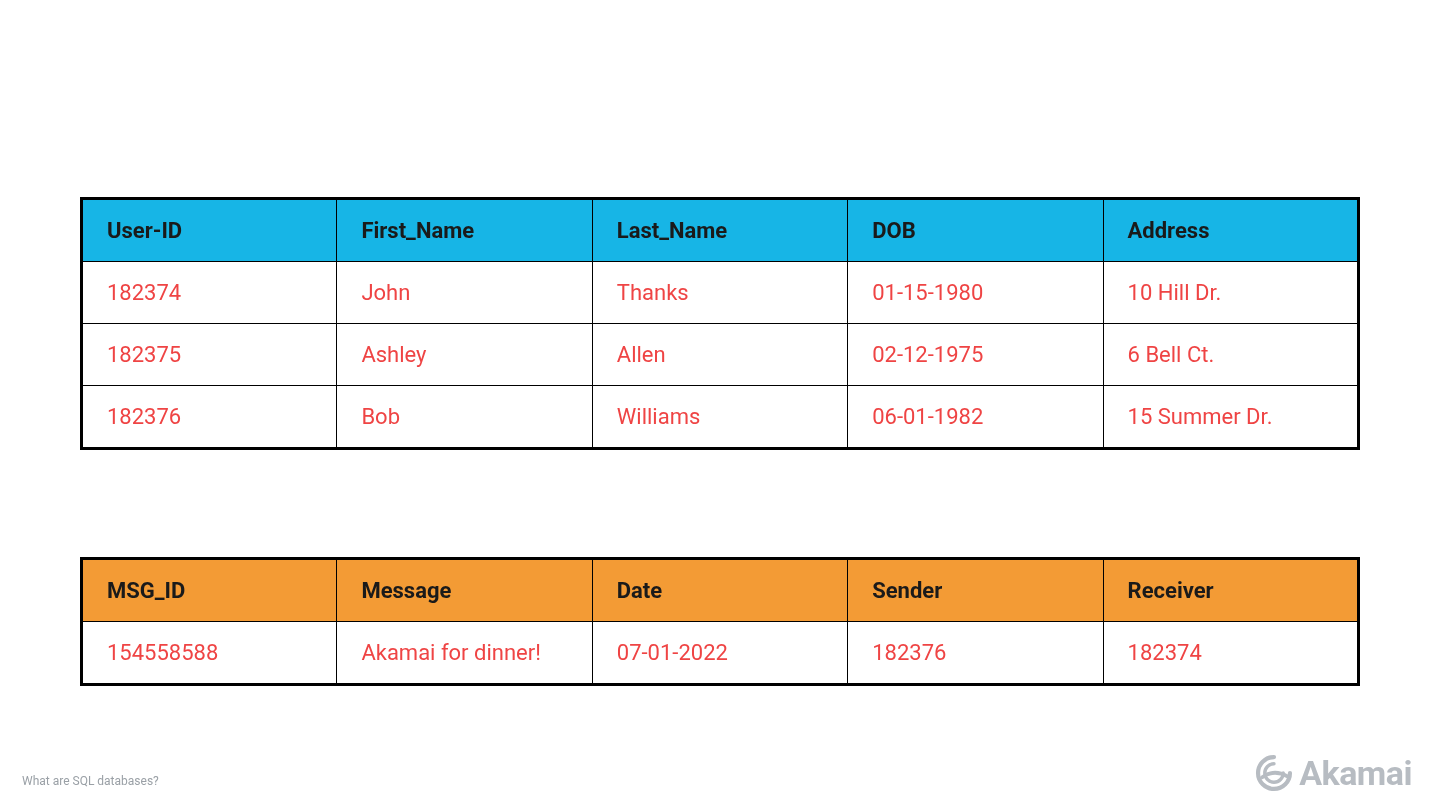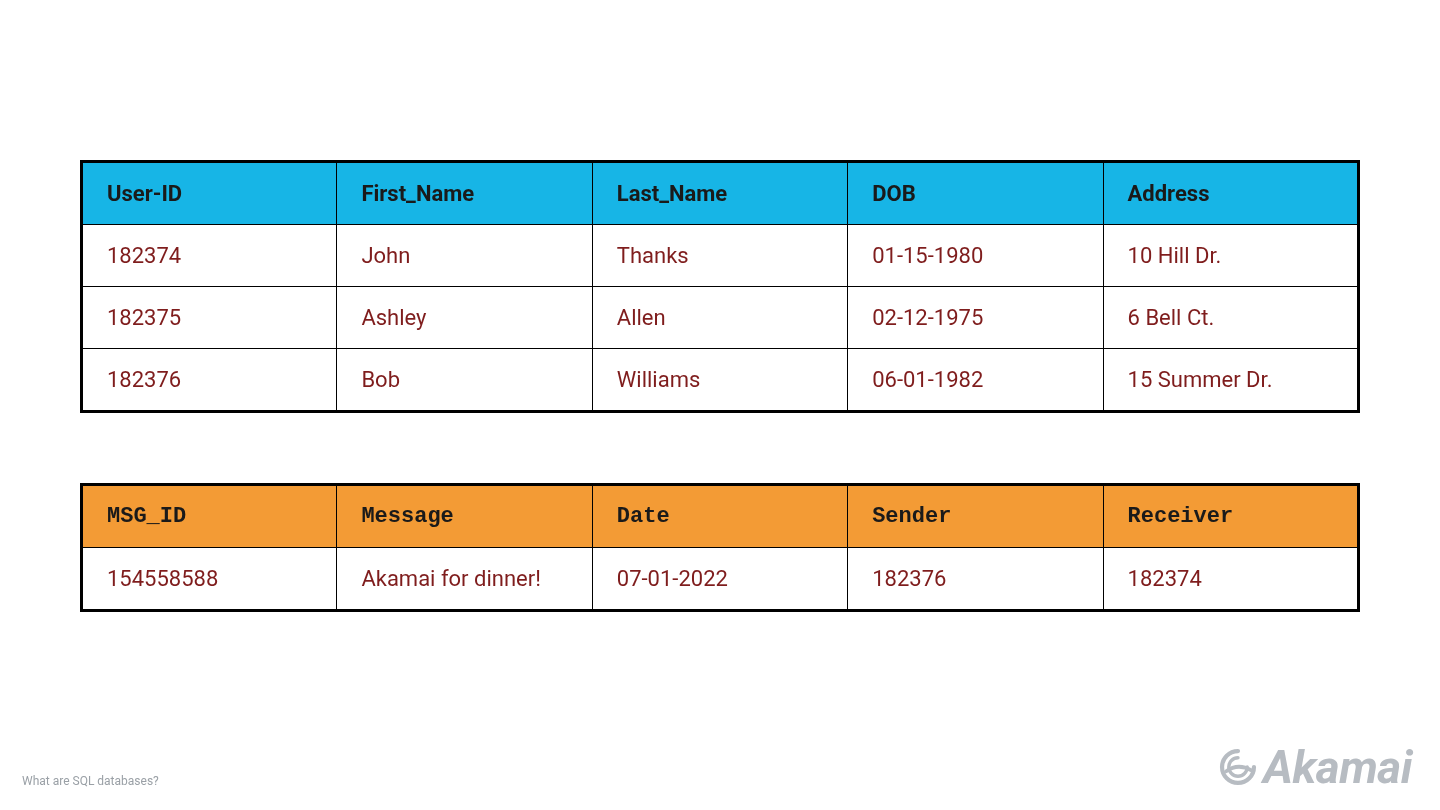"User-ID" table { margin-top: none -> 37px }
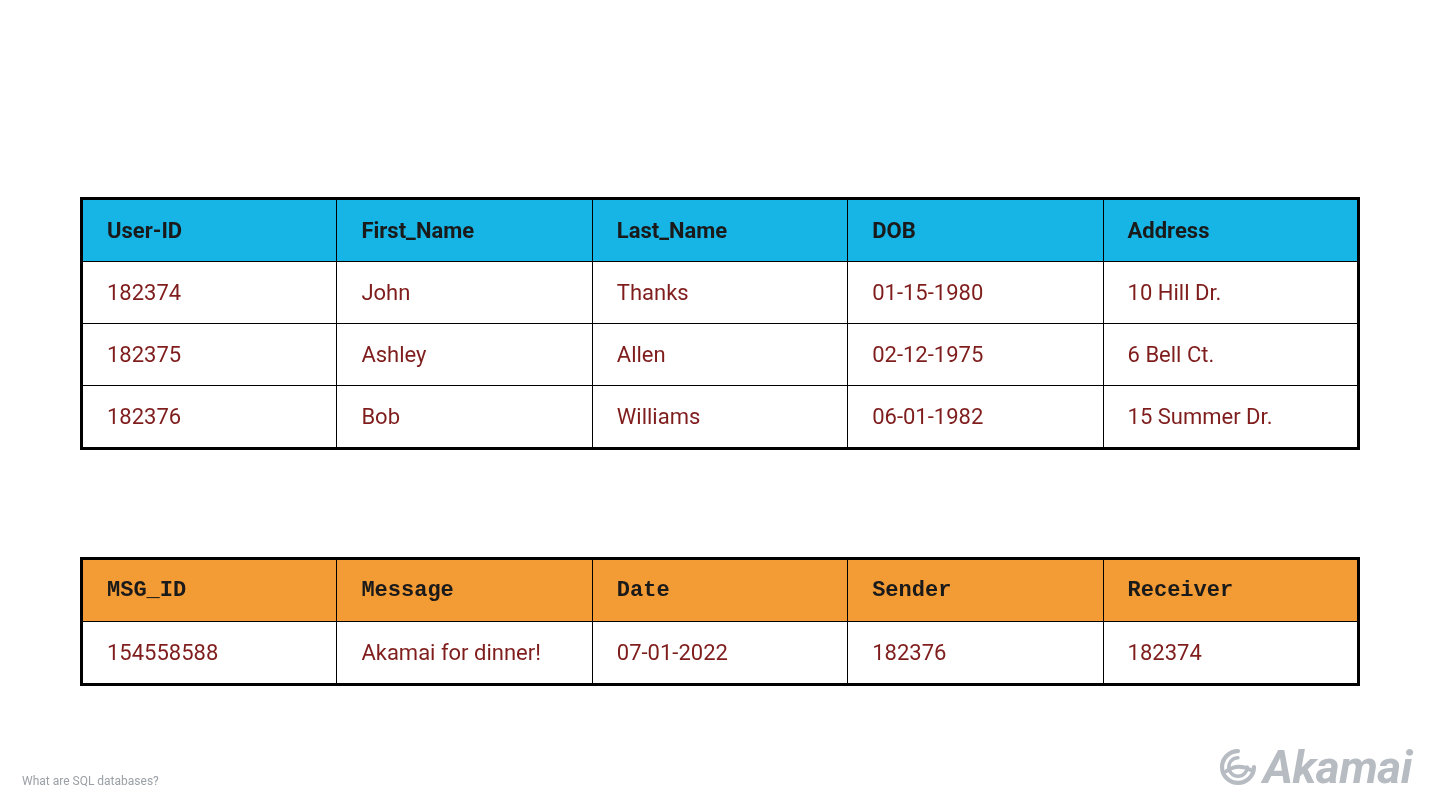"182374" td { color: #7f1d1d -> #ef4444 }
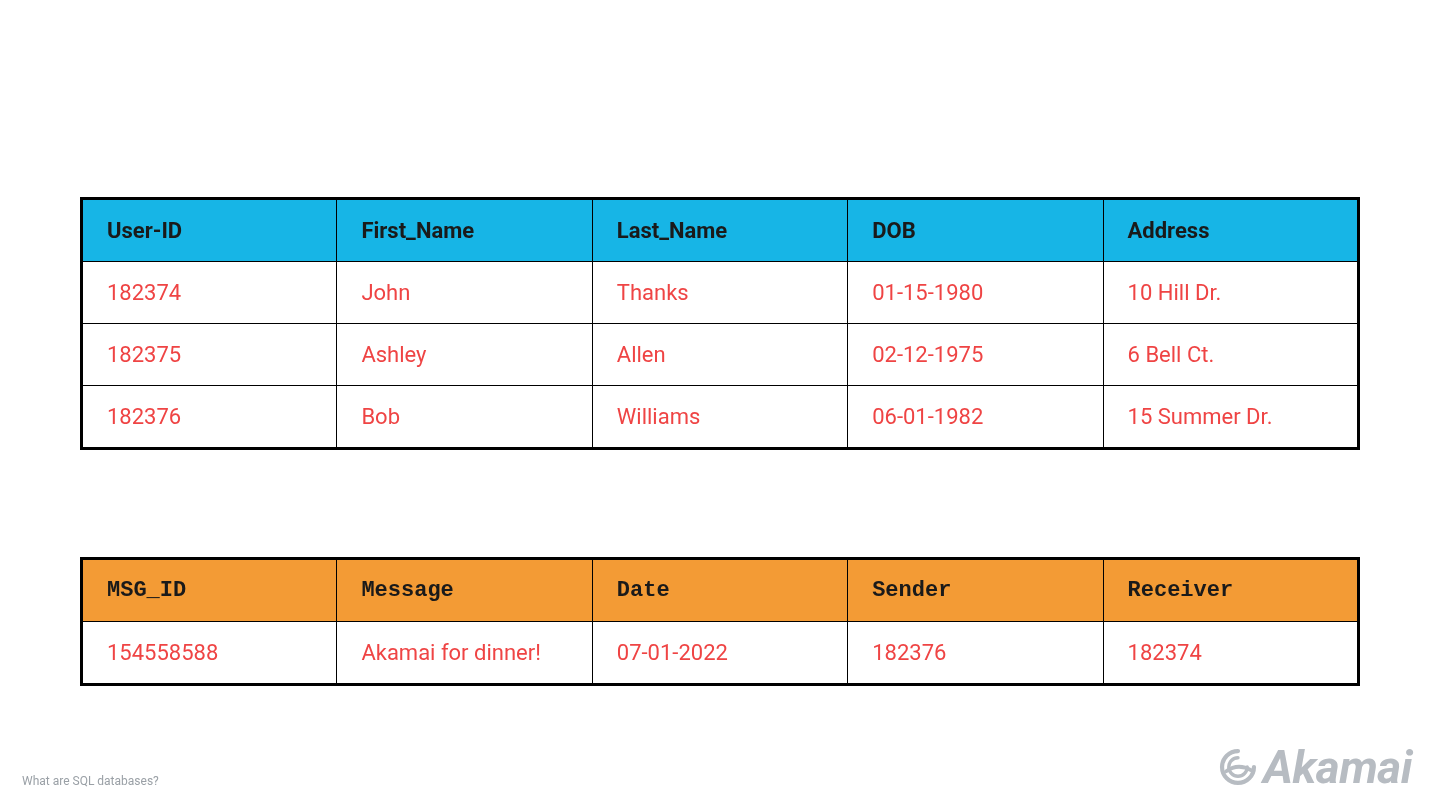"MSG_ID" .messages thead th { font-family: Liberation Mono, monospace -> none }
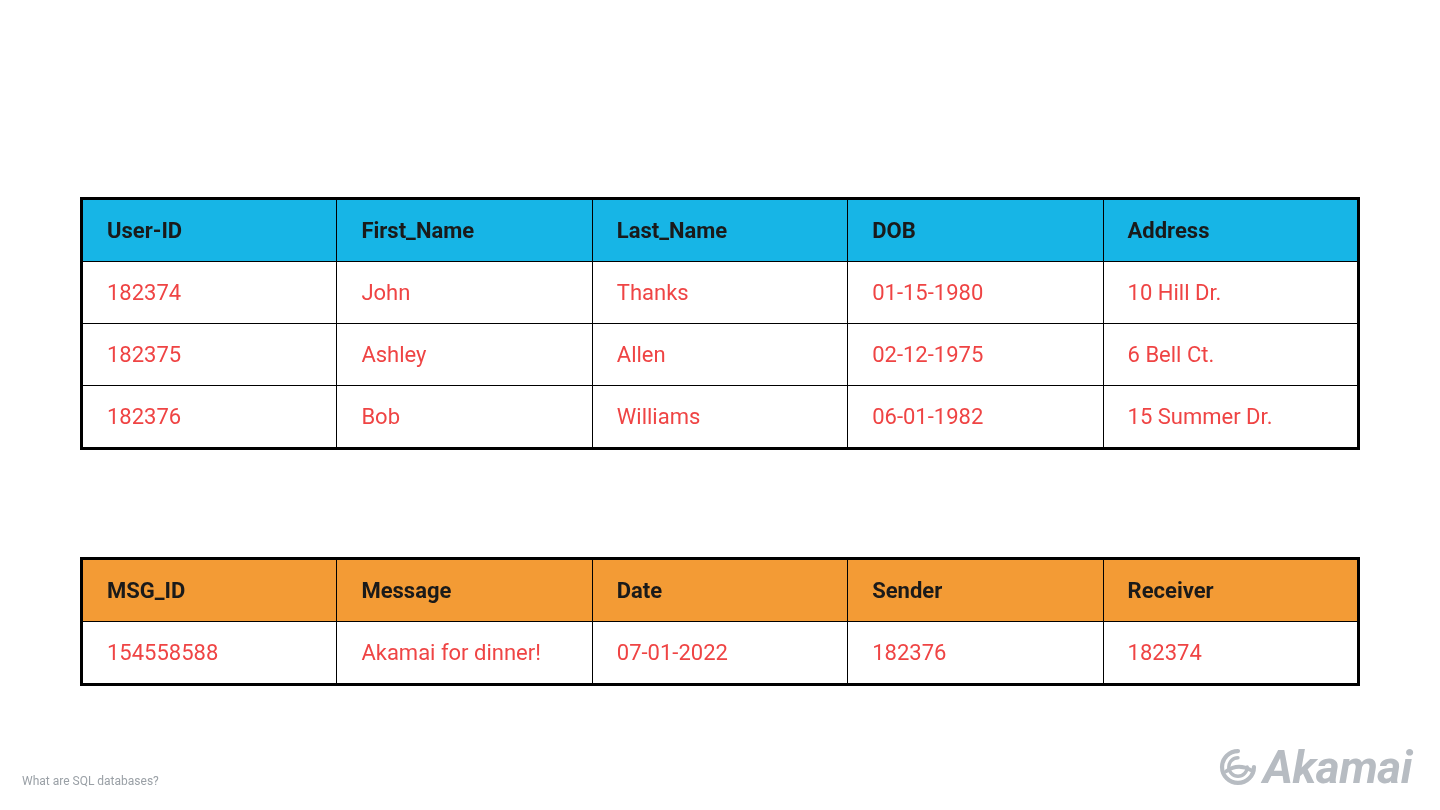"Akamai" .logo-text { font-size: 46px -> 34px; font-style: italic -> none }
